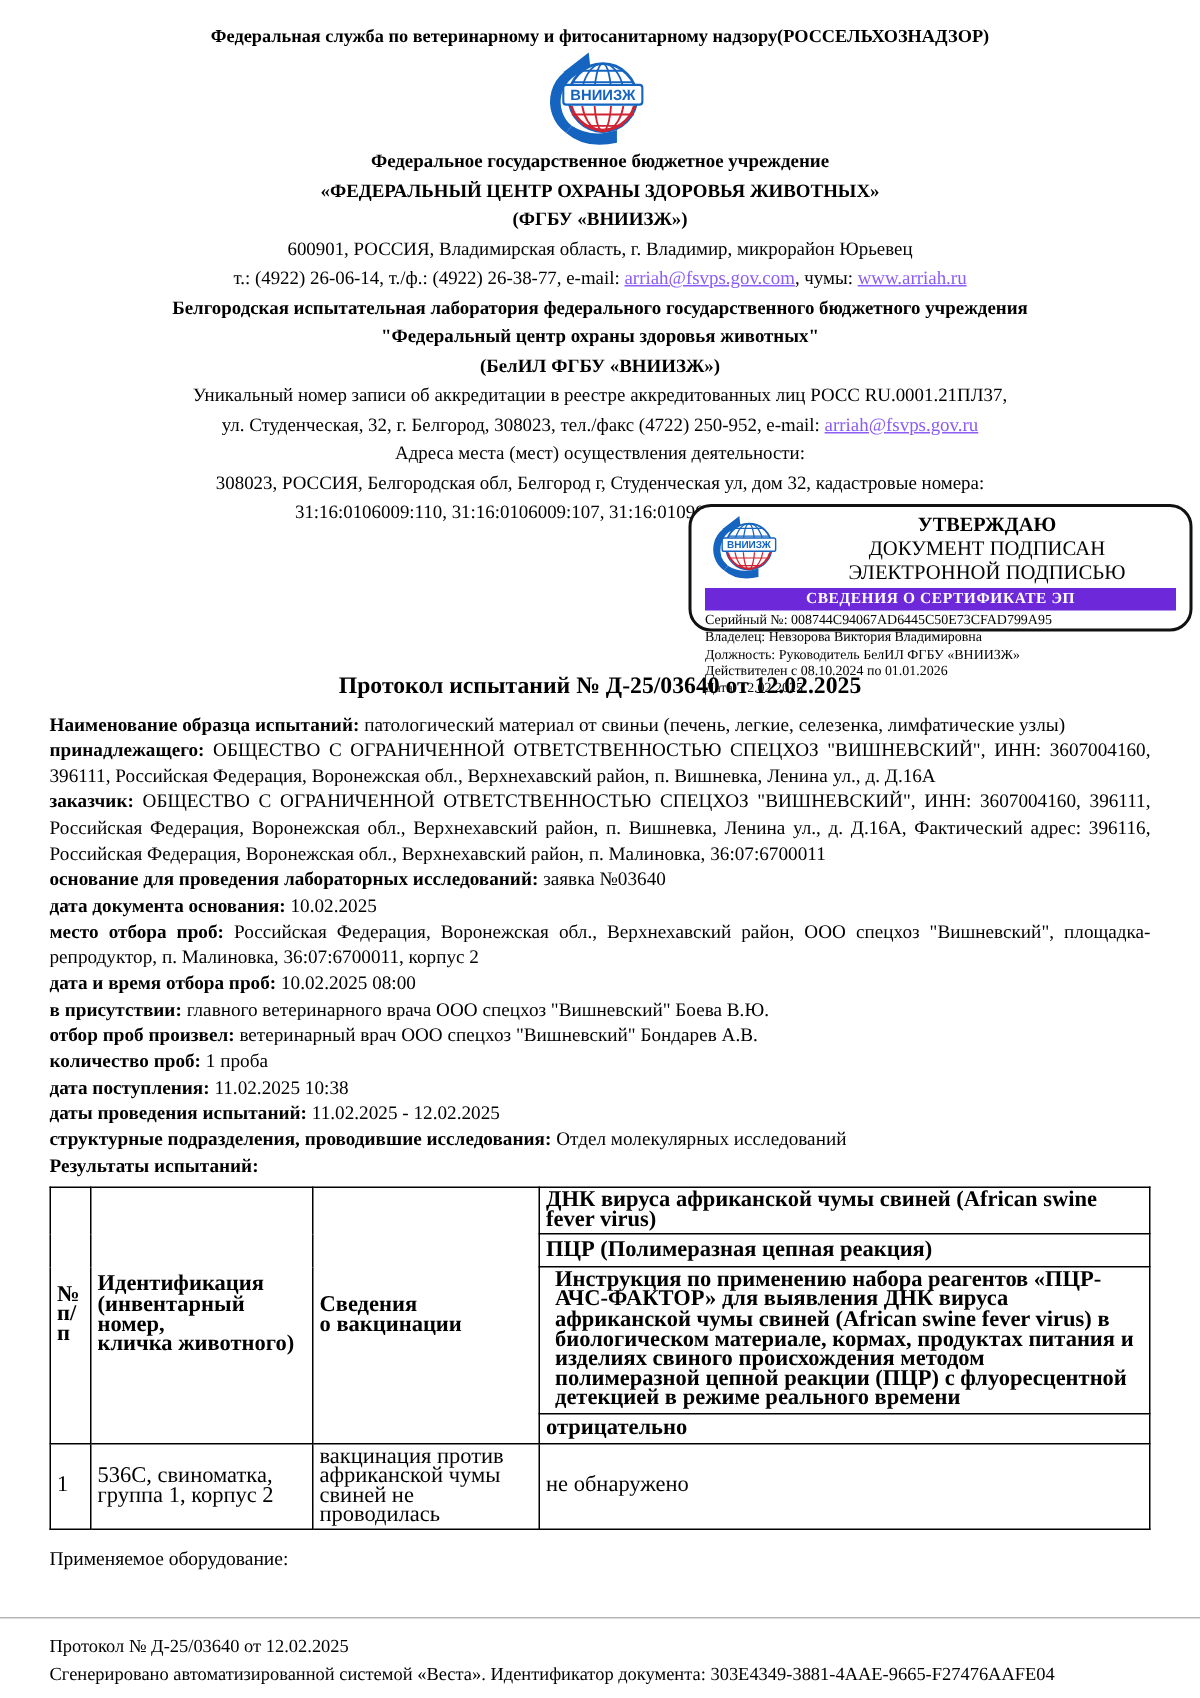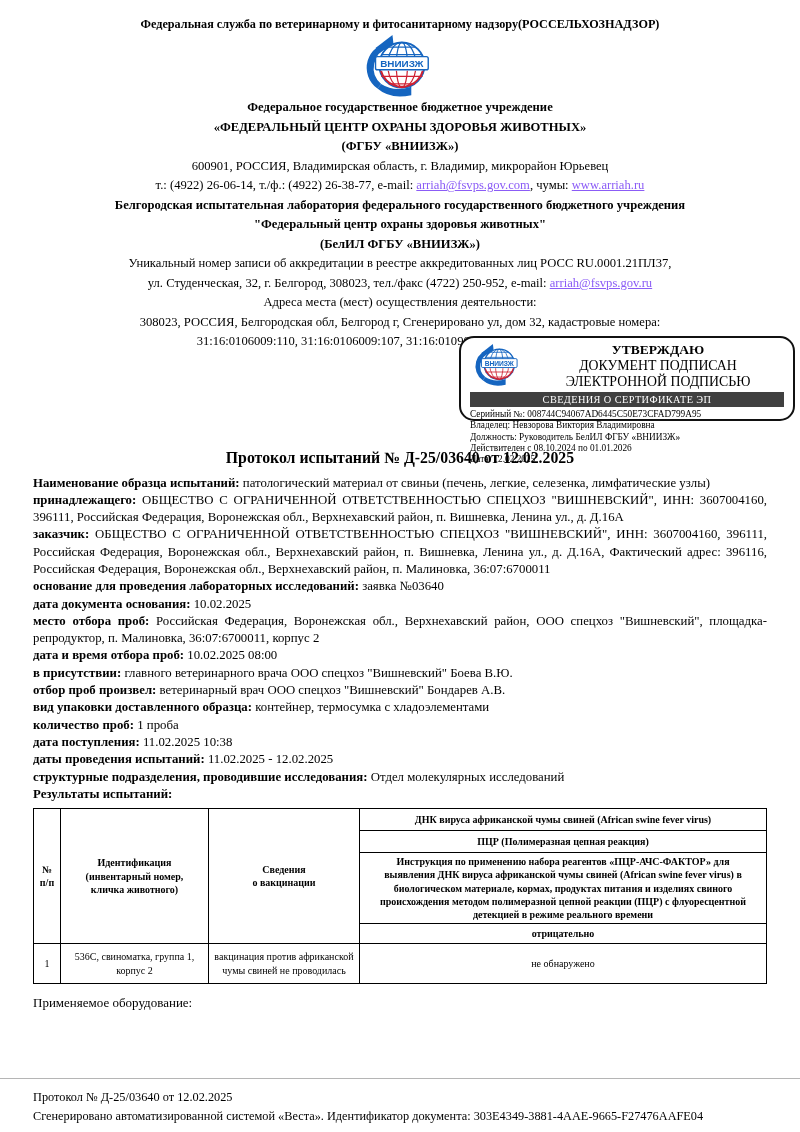"308023, РОССИЯ, Белгородская обл," div.hline { text: Сгенерировано -> Студенческая }
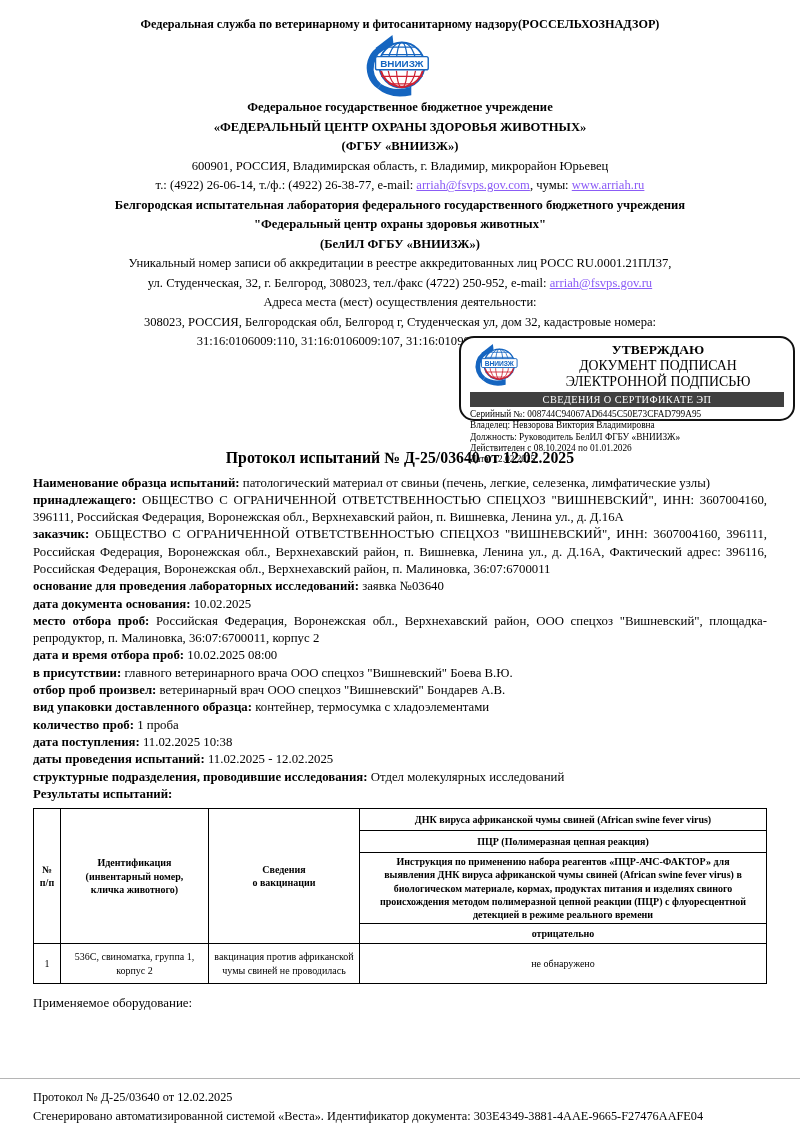"СВЕДЕНИЯ О СЕРТИФИКАТЕ ЭП" .stamp-bar { background: #404040 -> #6d28d9; font-weight: normal -> bold }
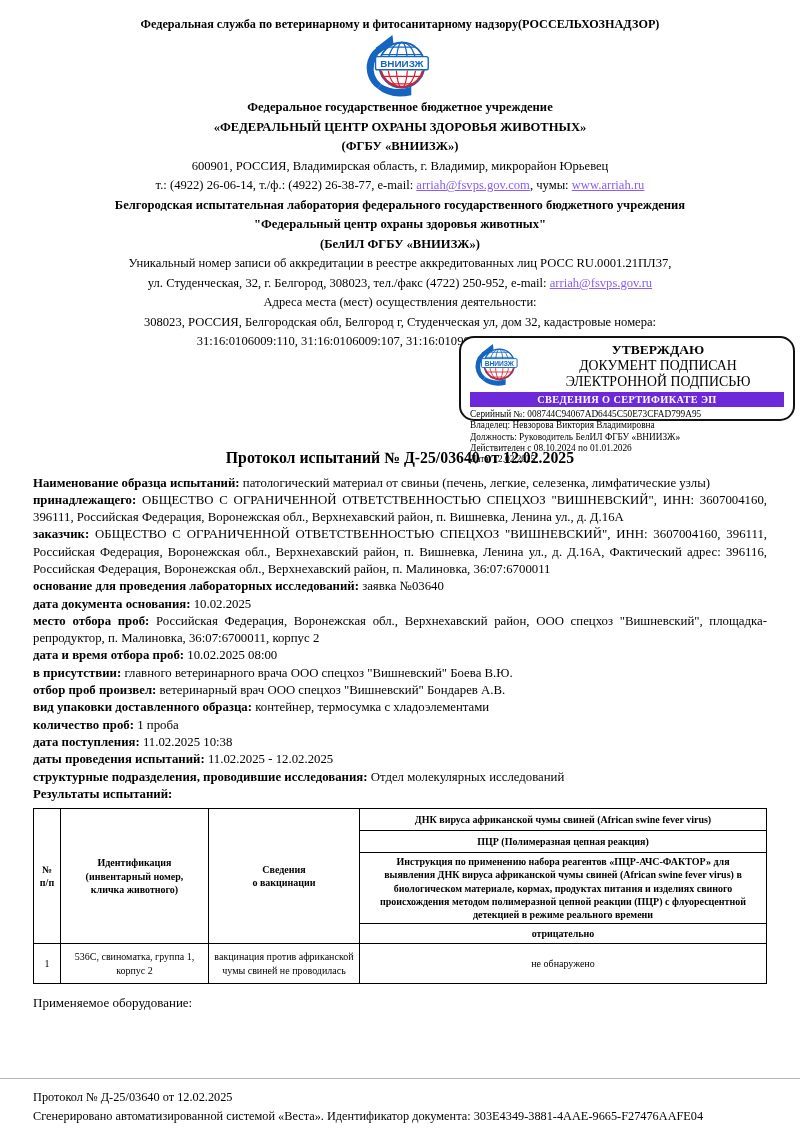"вид упаковки доставленного образца:" div.field { html: <div><span>вид упаковки доставленного образца:</span> <span>контейнер, термосумка с хладоэлементами</span></div> -> none }
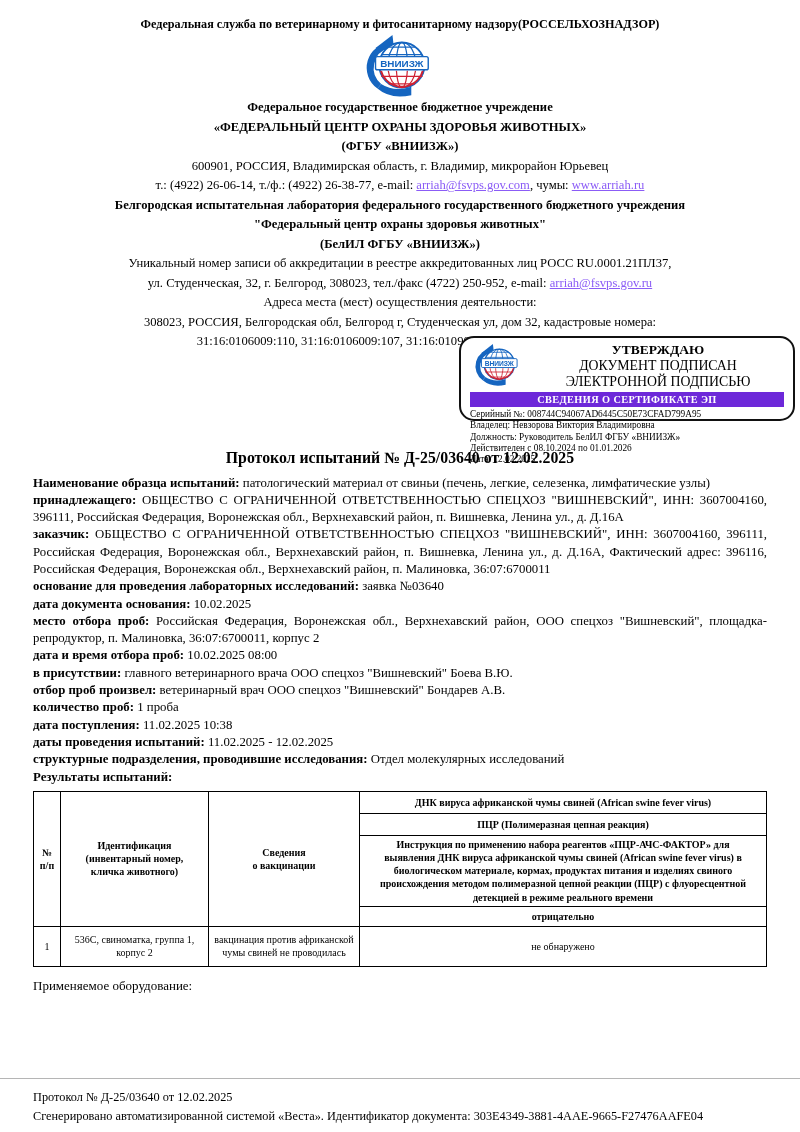"ДНК вируса африканской чумы свиней" table.results td { font-size: 10px -> 15px; text-align: center -> left }
